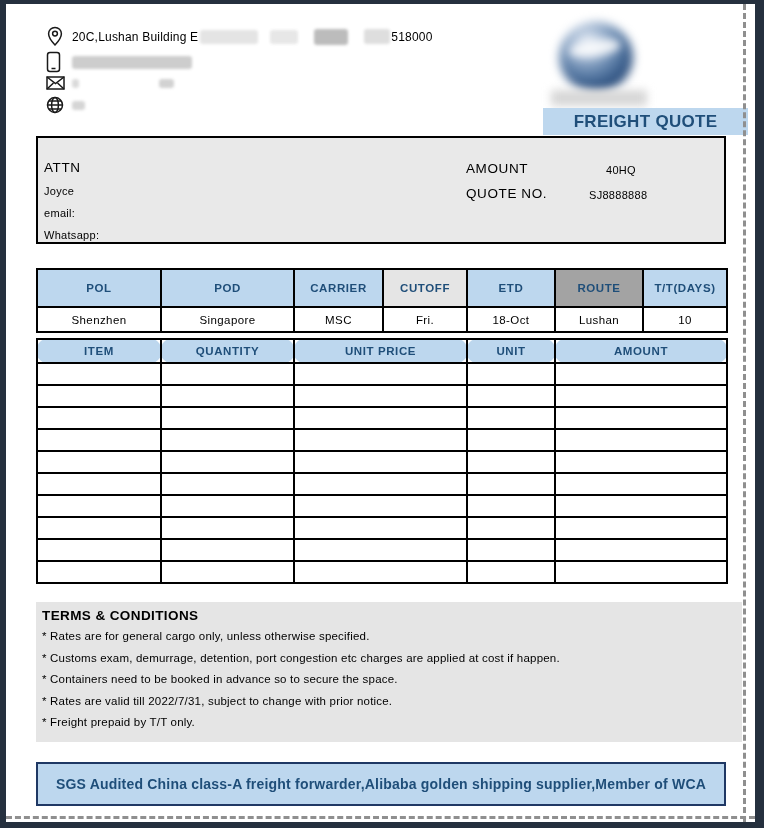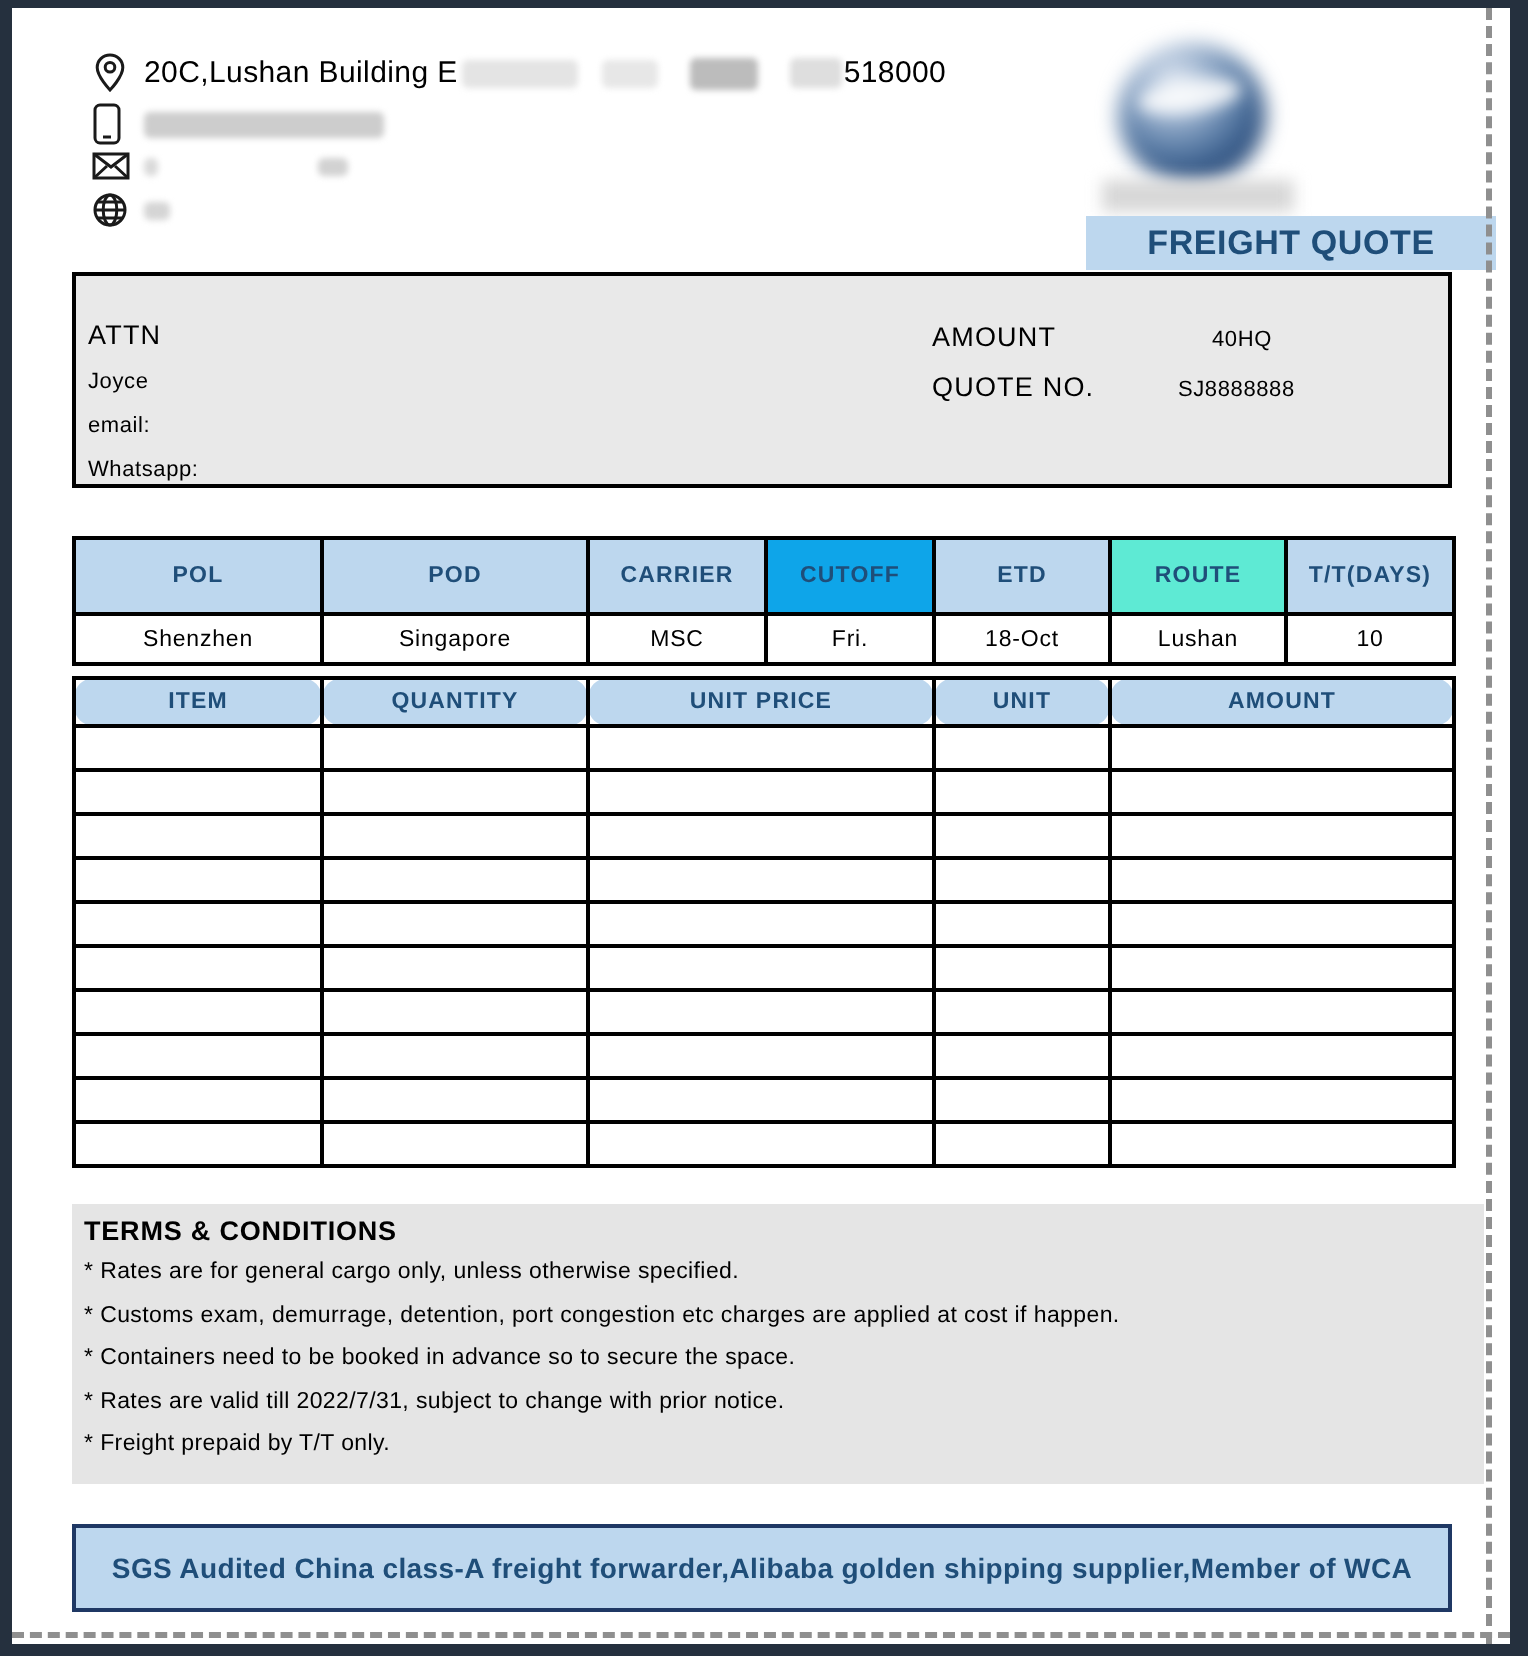"20C,Lushan Building E" .contact-text { font-size: 15px -> 12px }
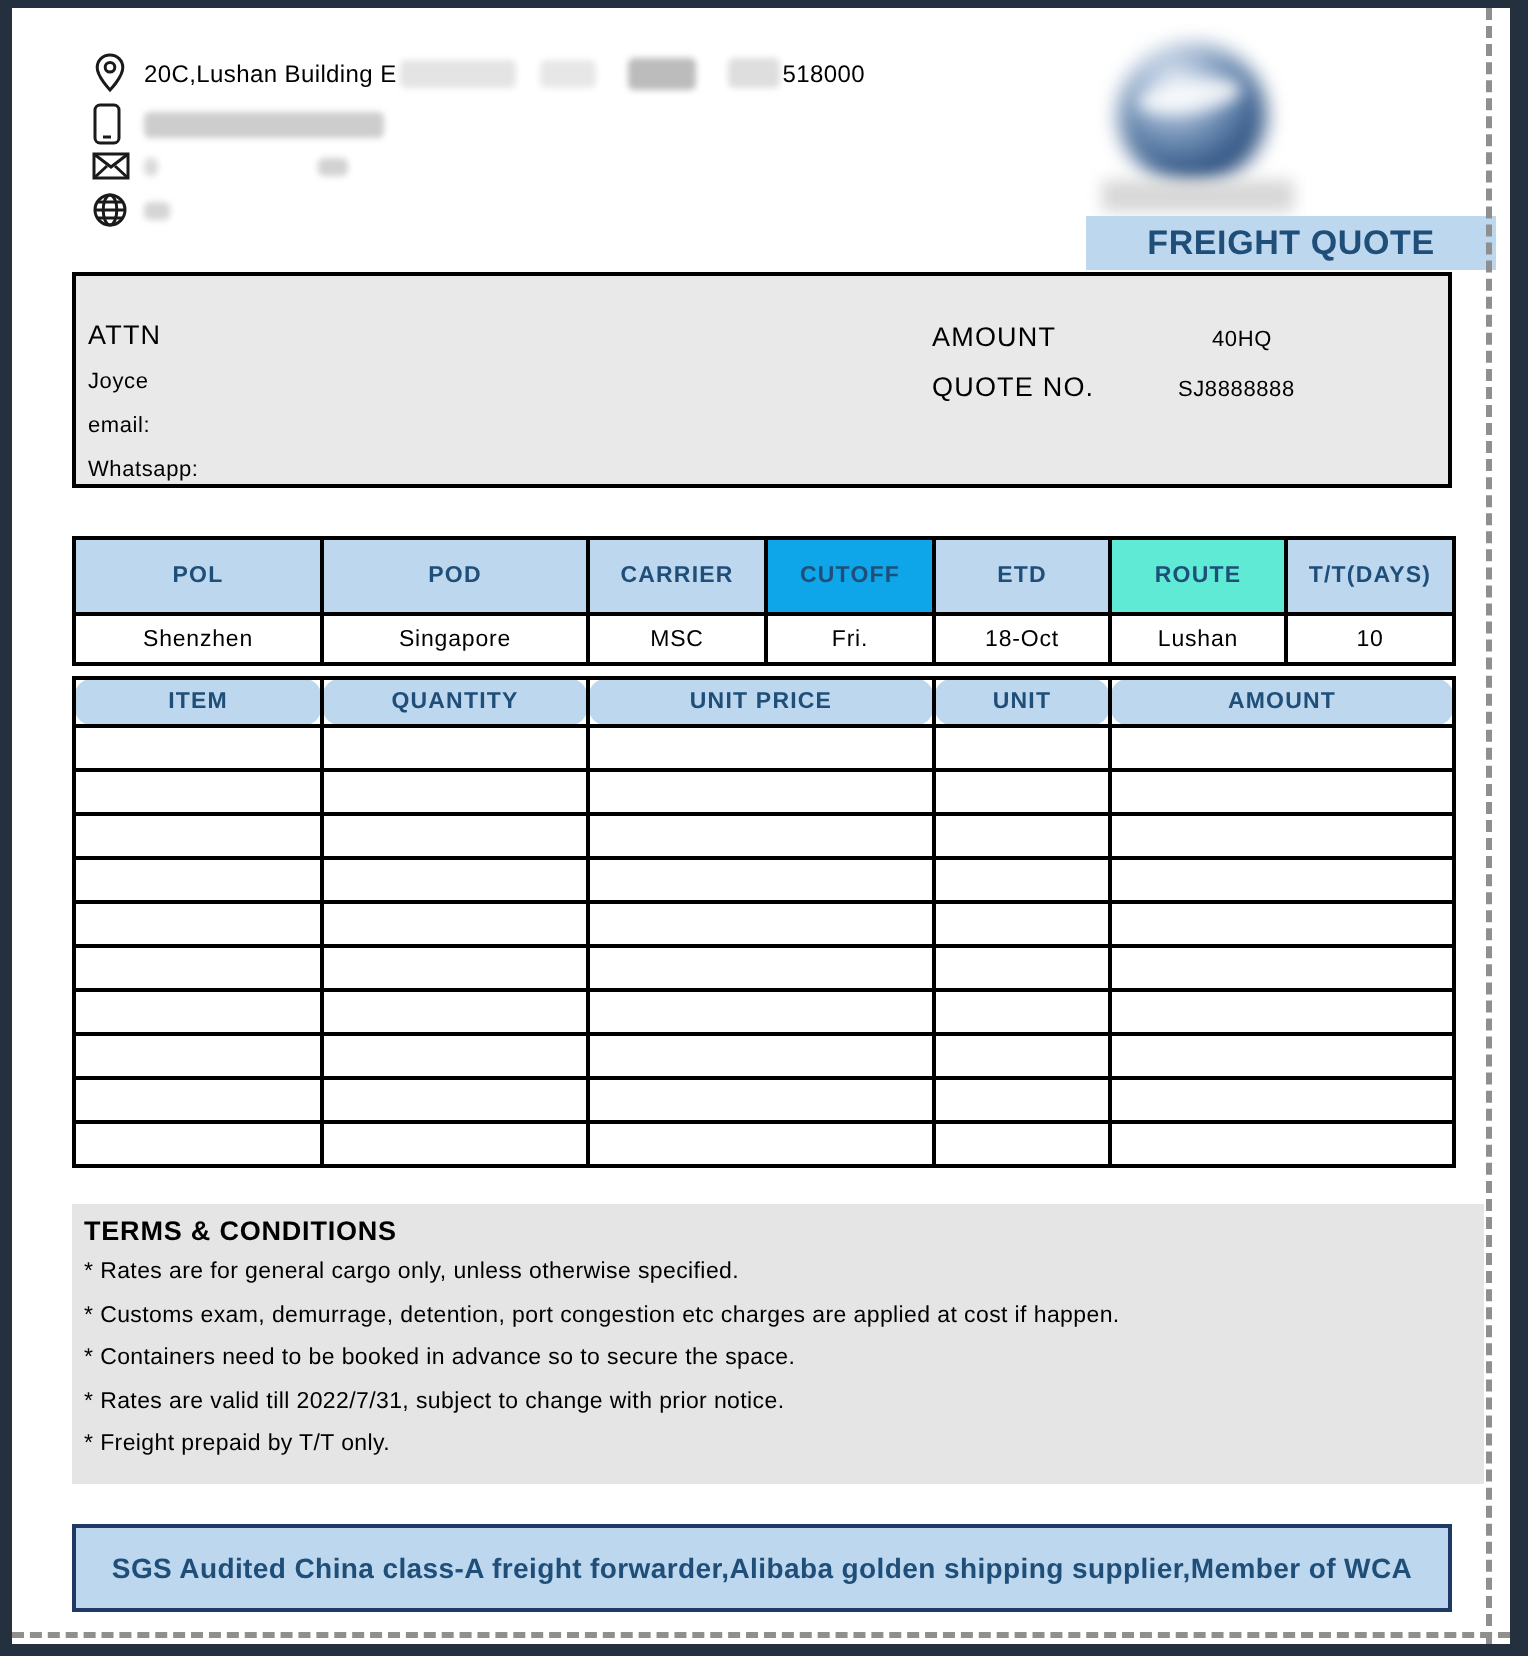"CUTOFF" th.hd { background: #0ea5e9 -> #e5e5e5 }
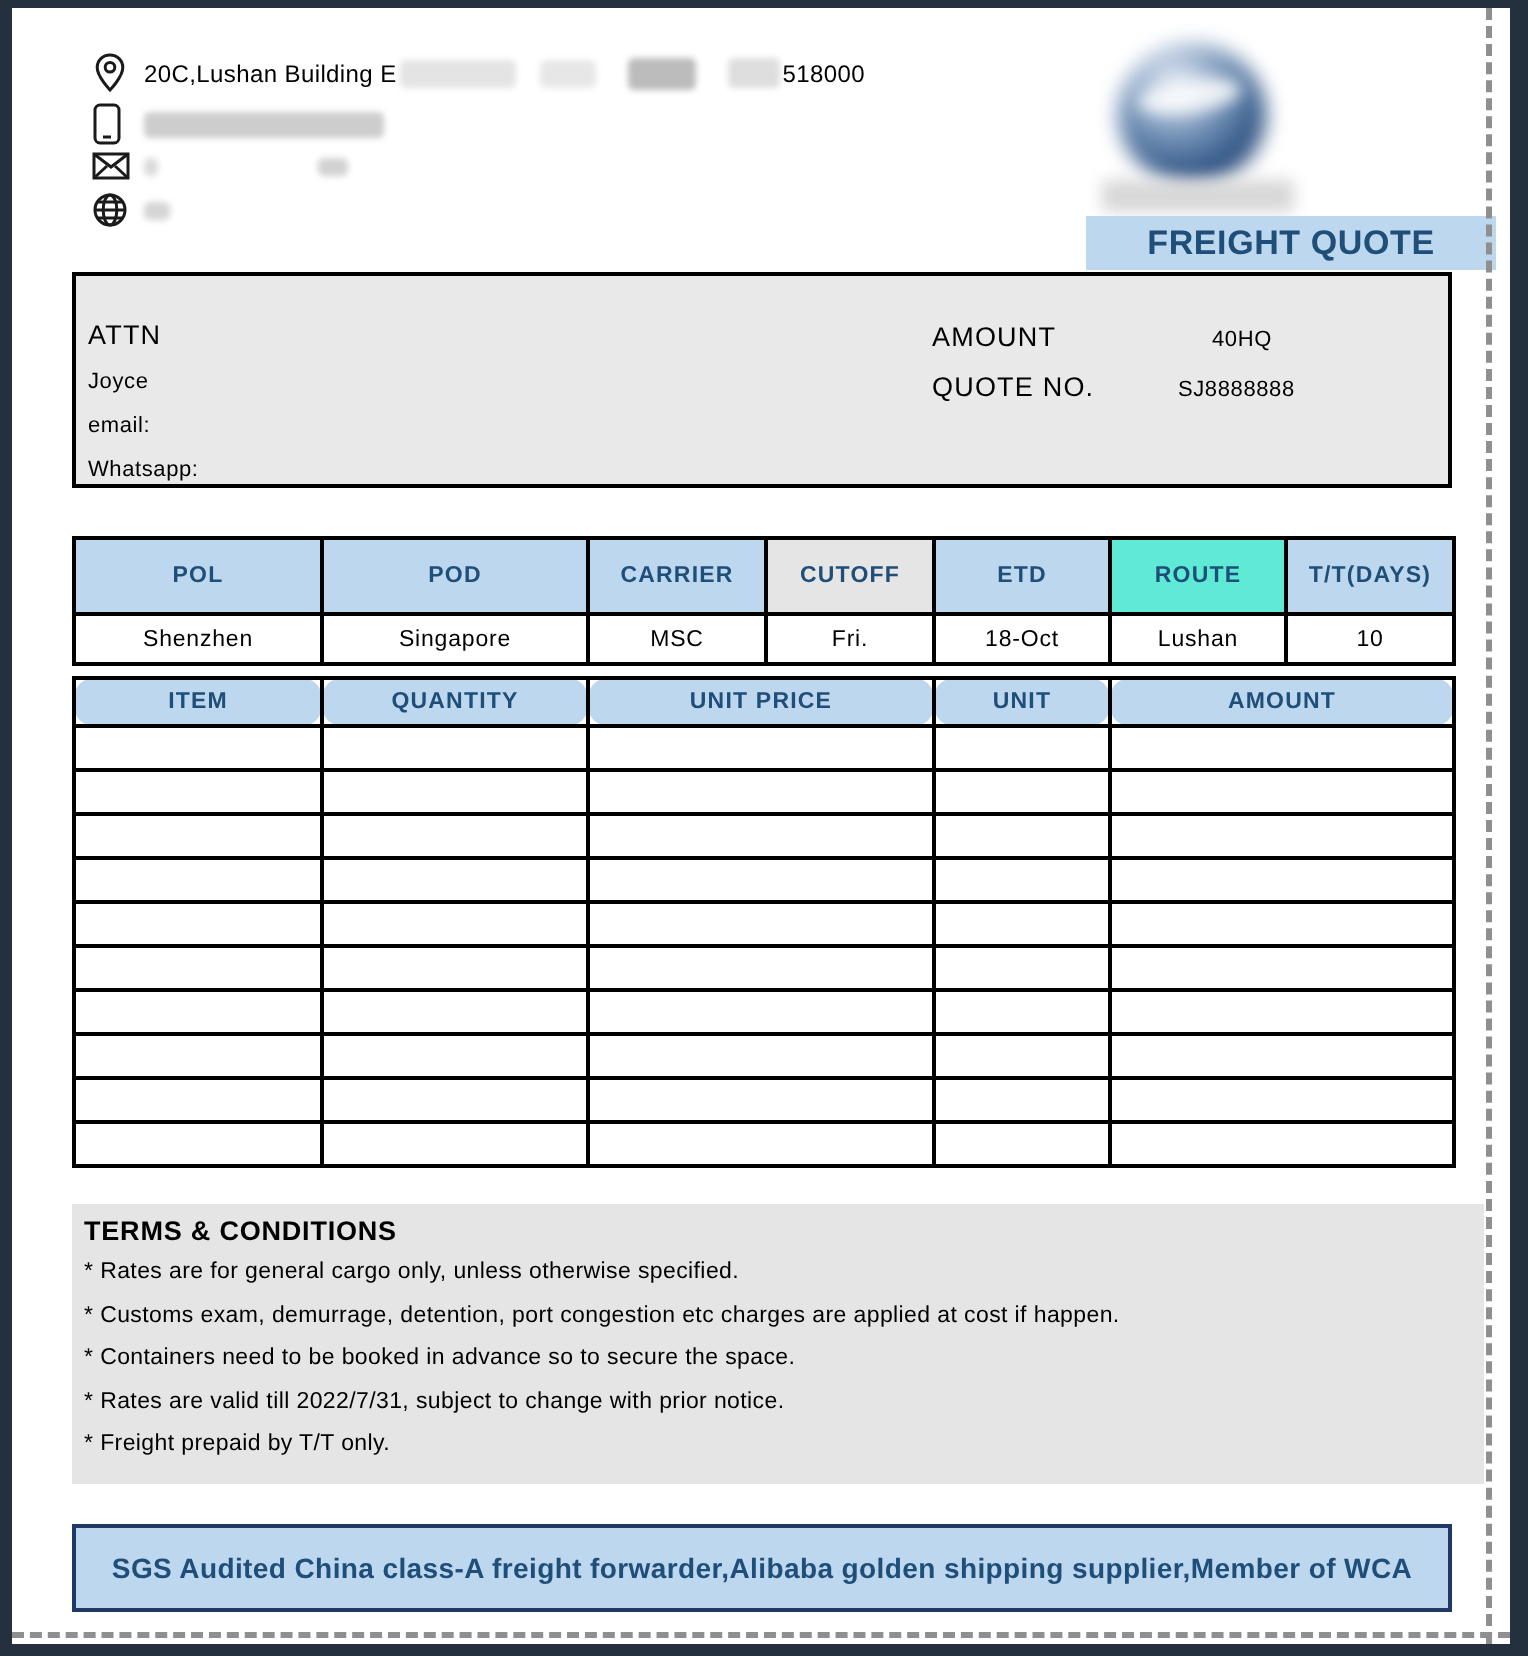"ROUTE" th.hd { background: #5eead4 -> #a3a3a3 }
